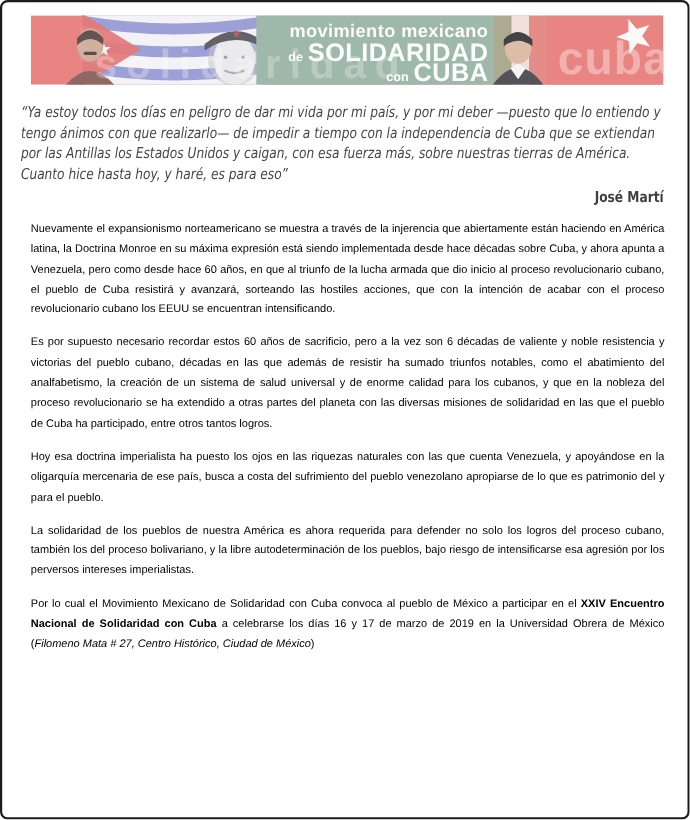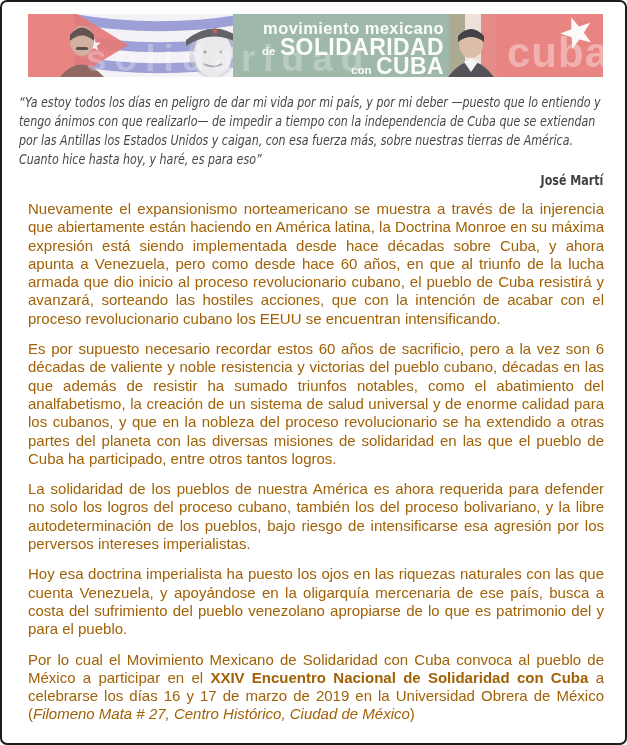"Nuevamente el expansionismo" .body-text { color: #a16207 -> #000000; font-size: 15px -> 10px }
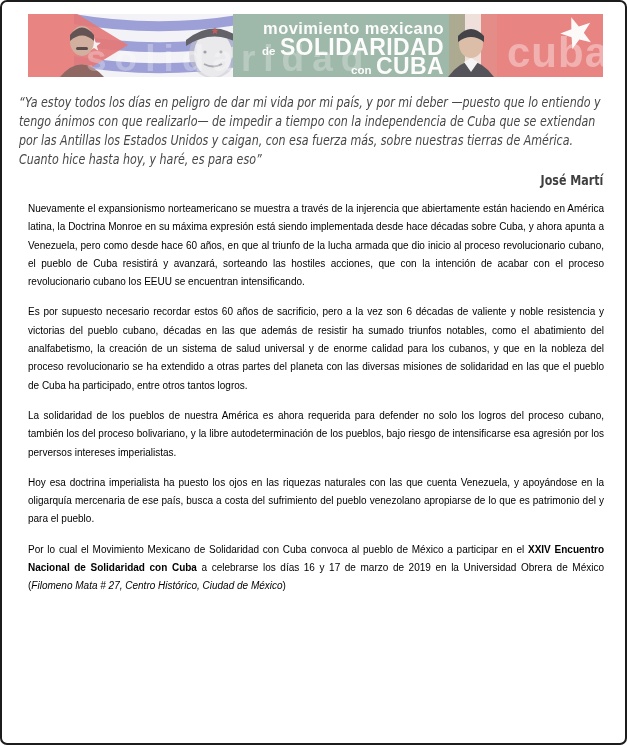"La solidaridad de los pueblos" p.para { order: before "Hoy esa doctrina imperialista ha" -> after "Hoy esa doctrina imperialista ha" }
